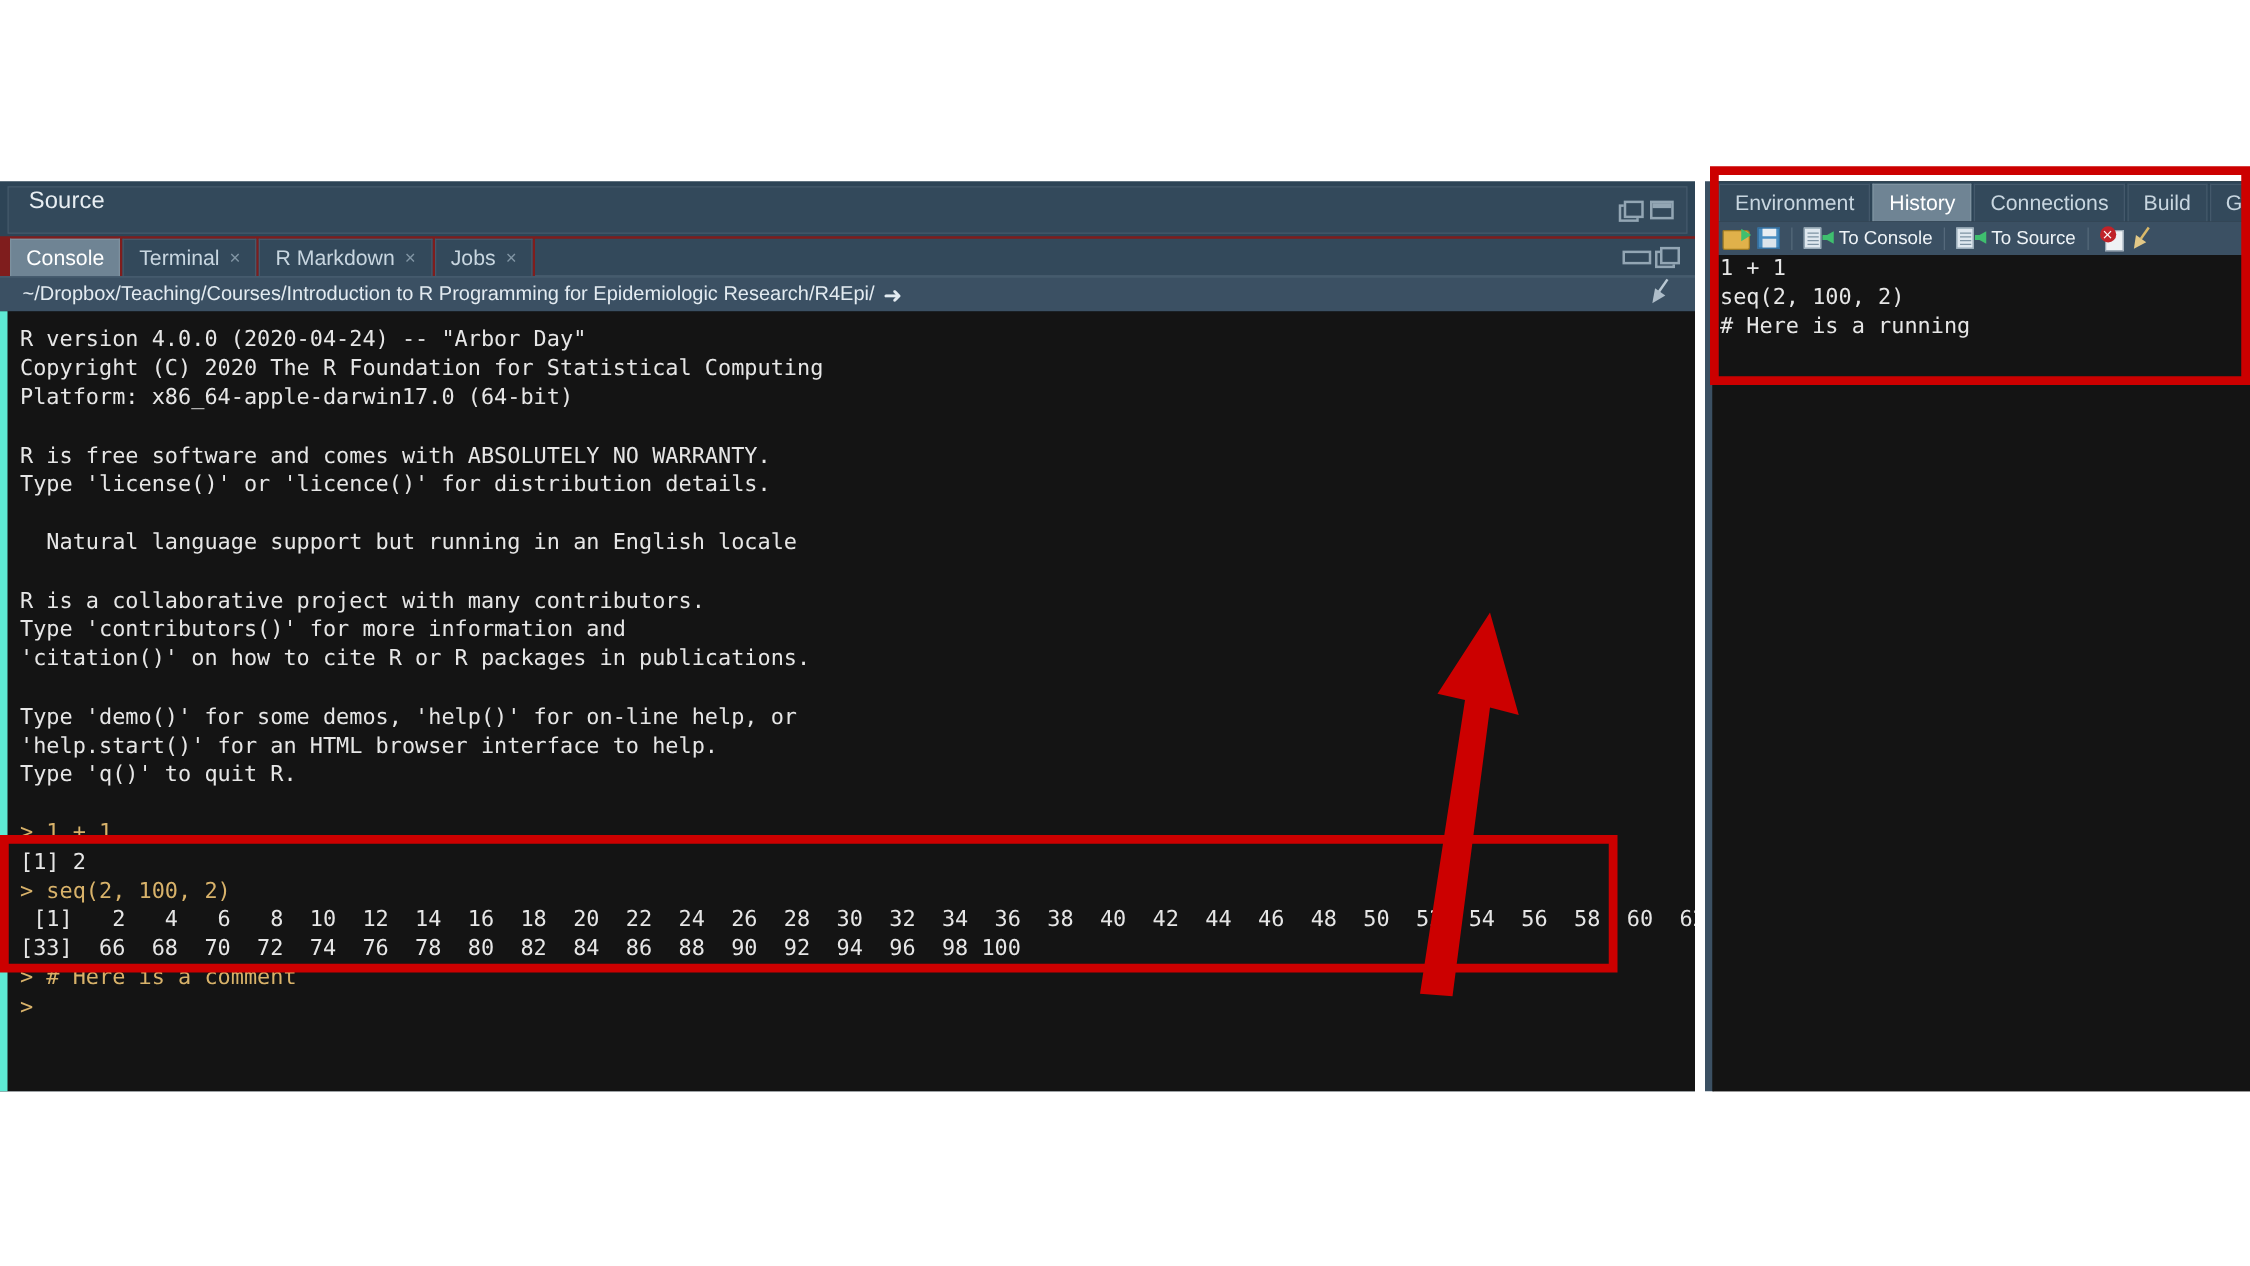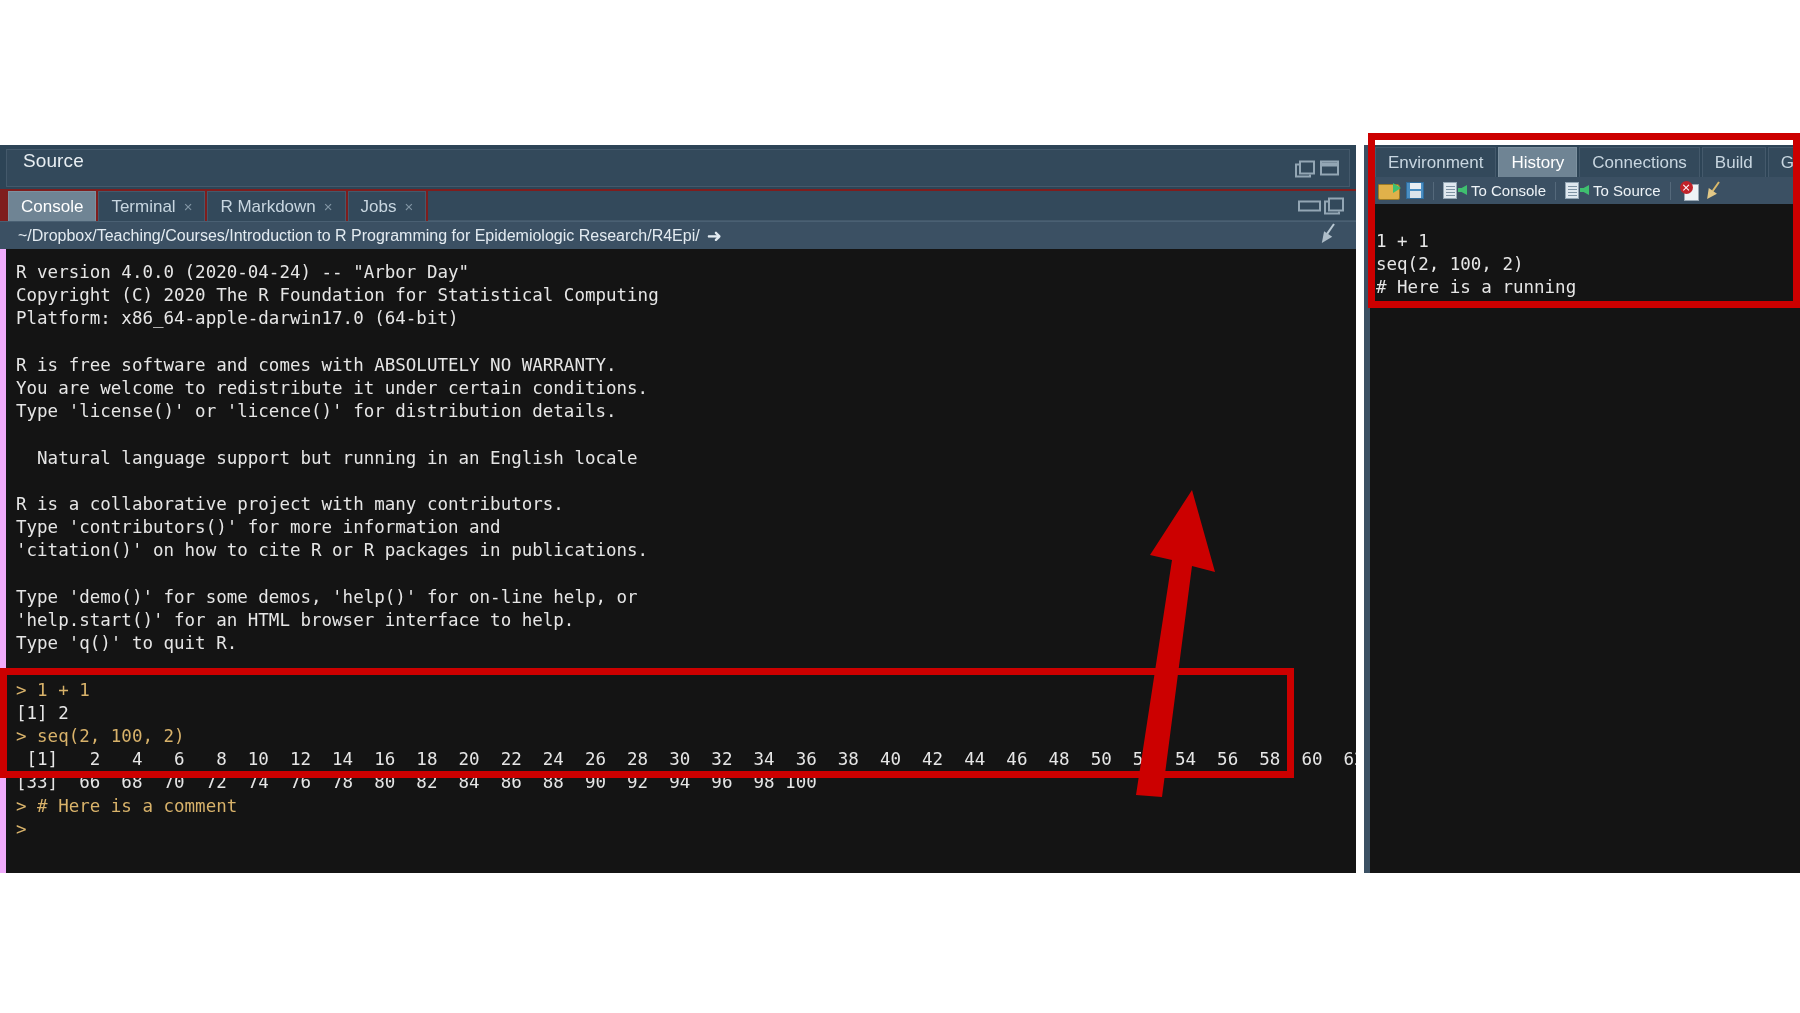"1 + 1" #env-body { padding: 26px 0 0 6px -> 0 0 0 6px }
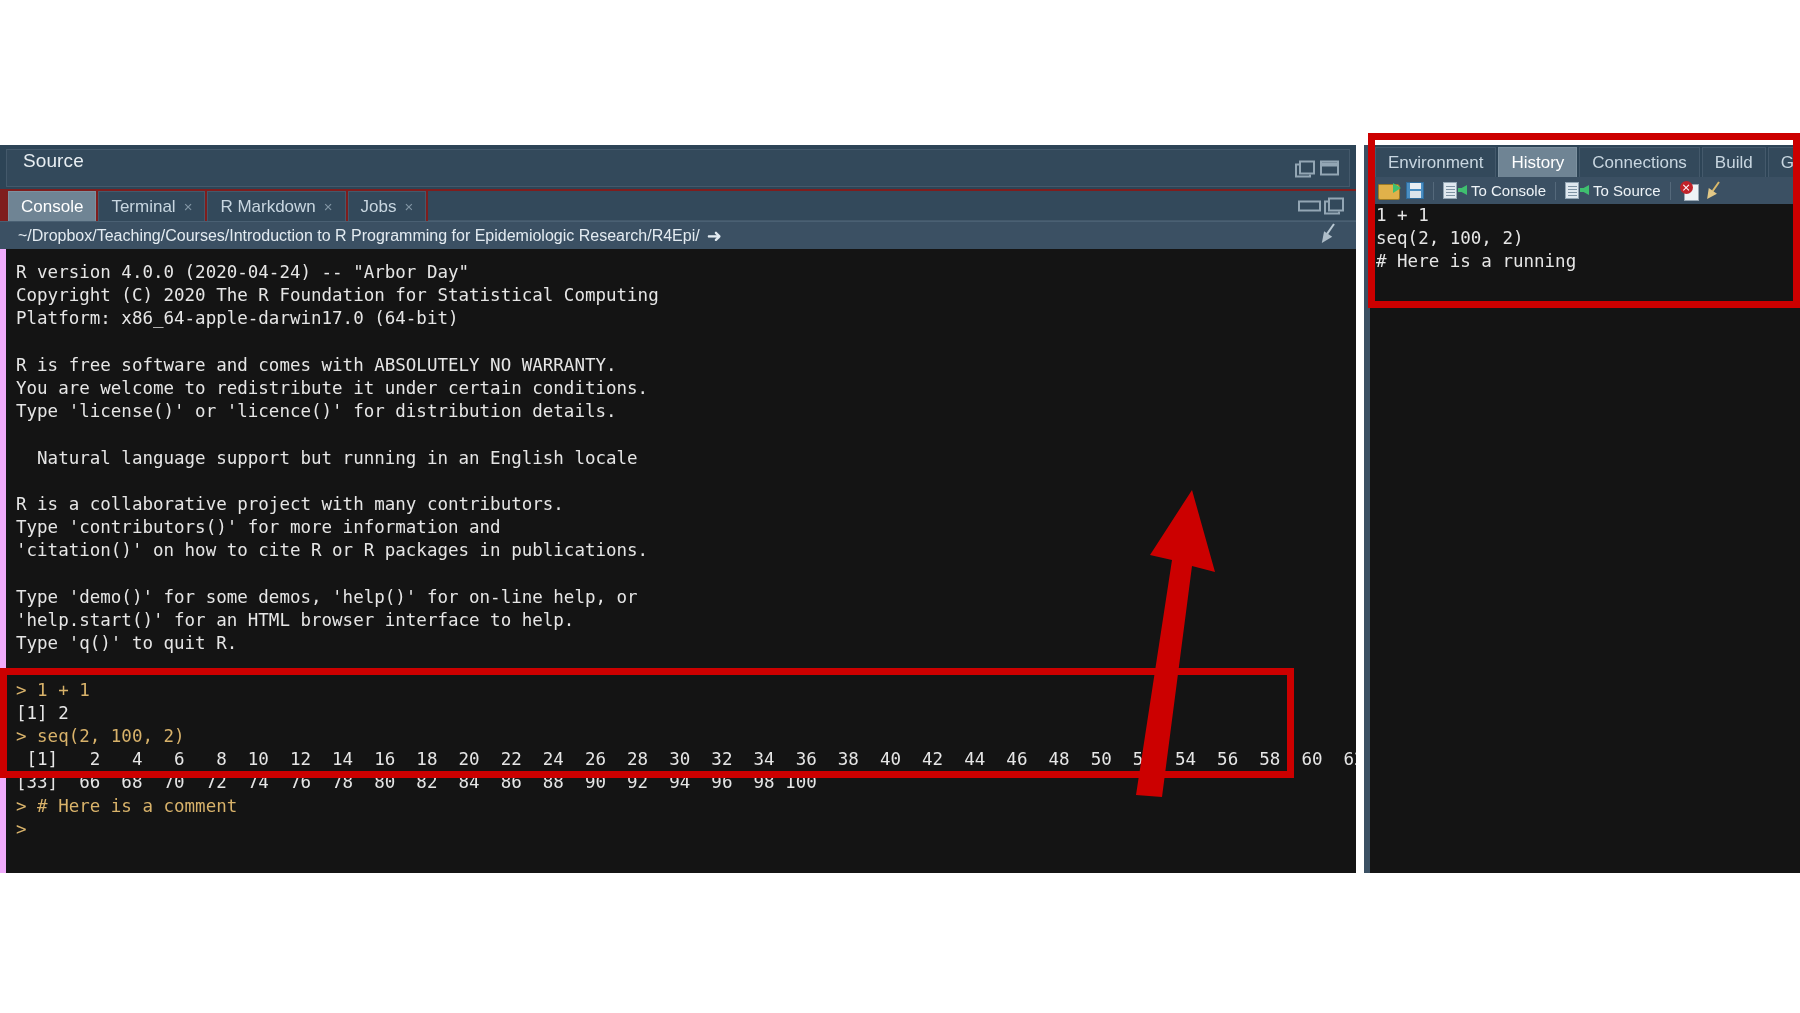"R version 4.0.0 (2020-04-24) --" #console-body { border-left: 6px solid #f0abfc -> 6px solid #5eead4 }
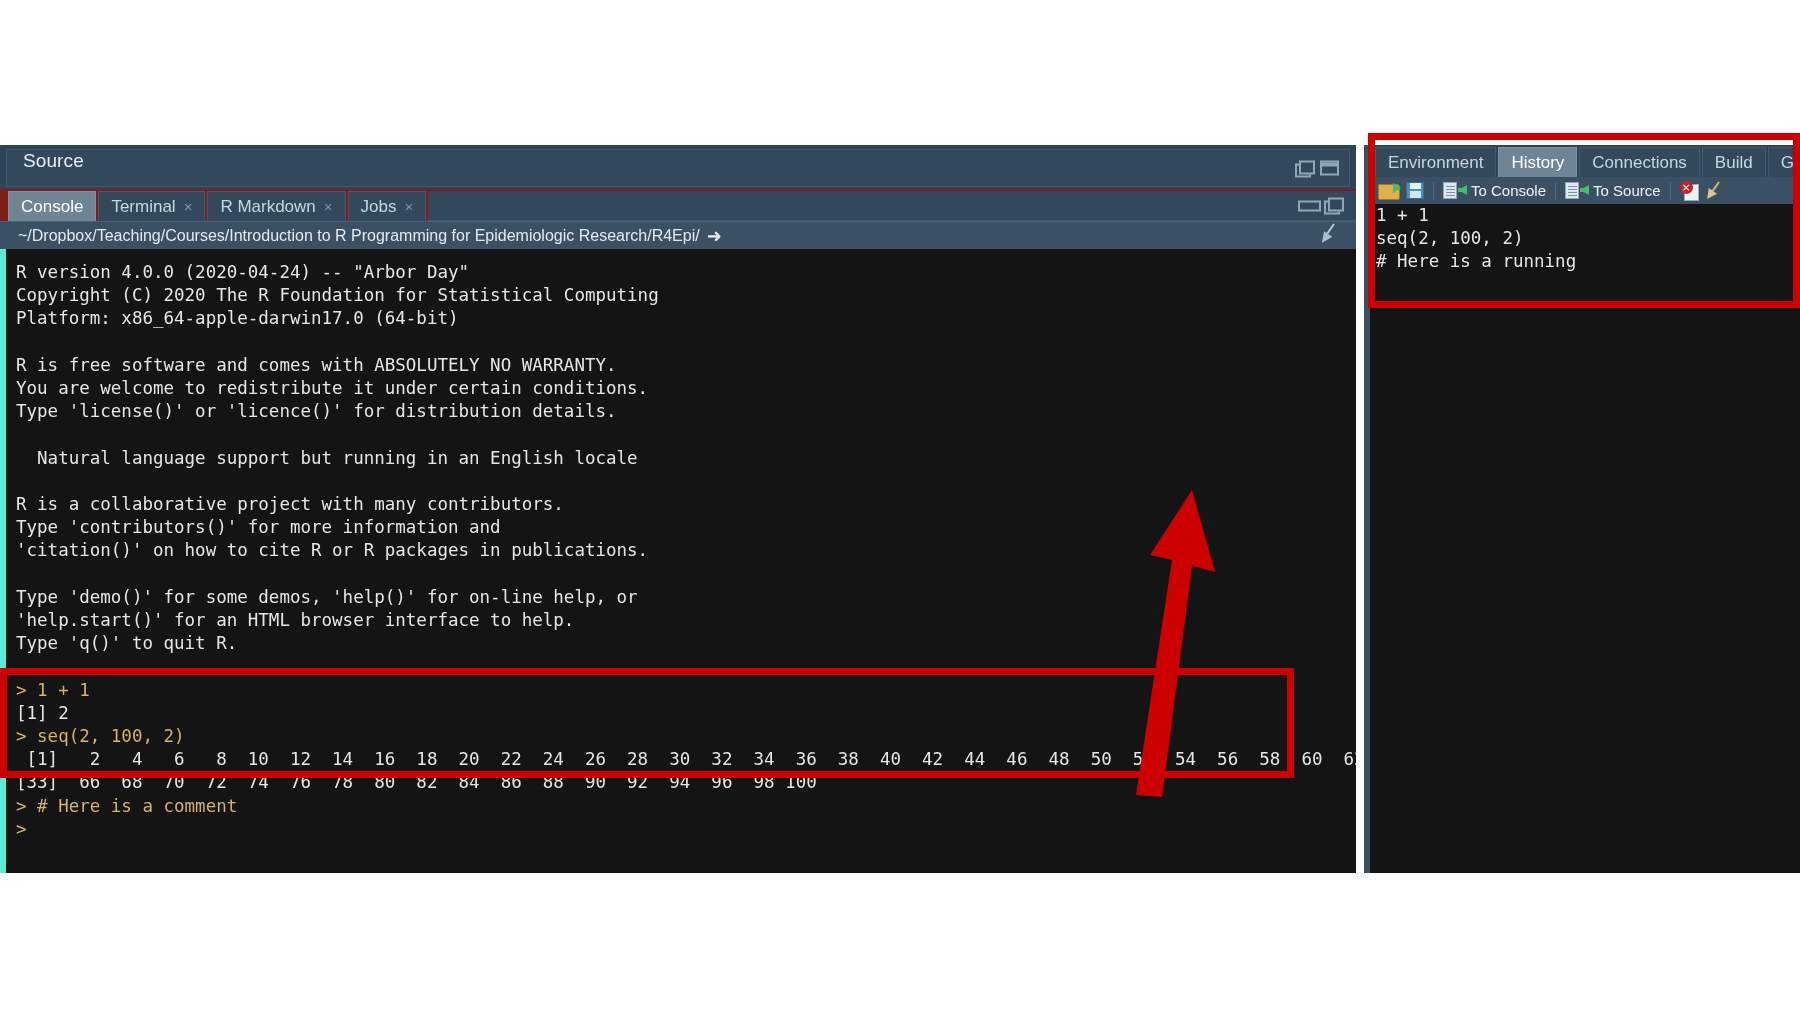"You are welcome to redistribute" div.cline { html: <div>You are welcome to redistribute it under certain conditions.</div> -> none }
